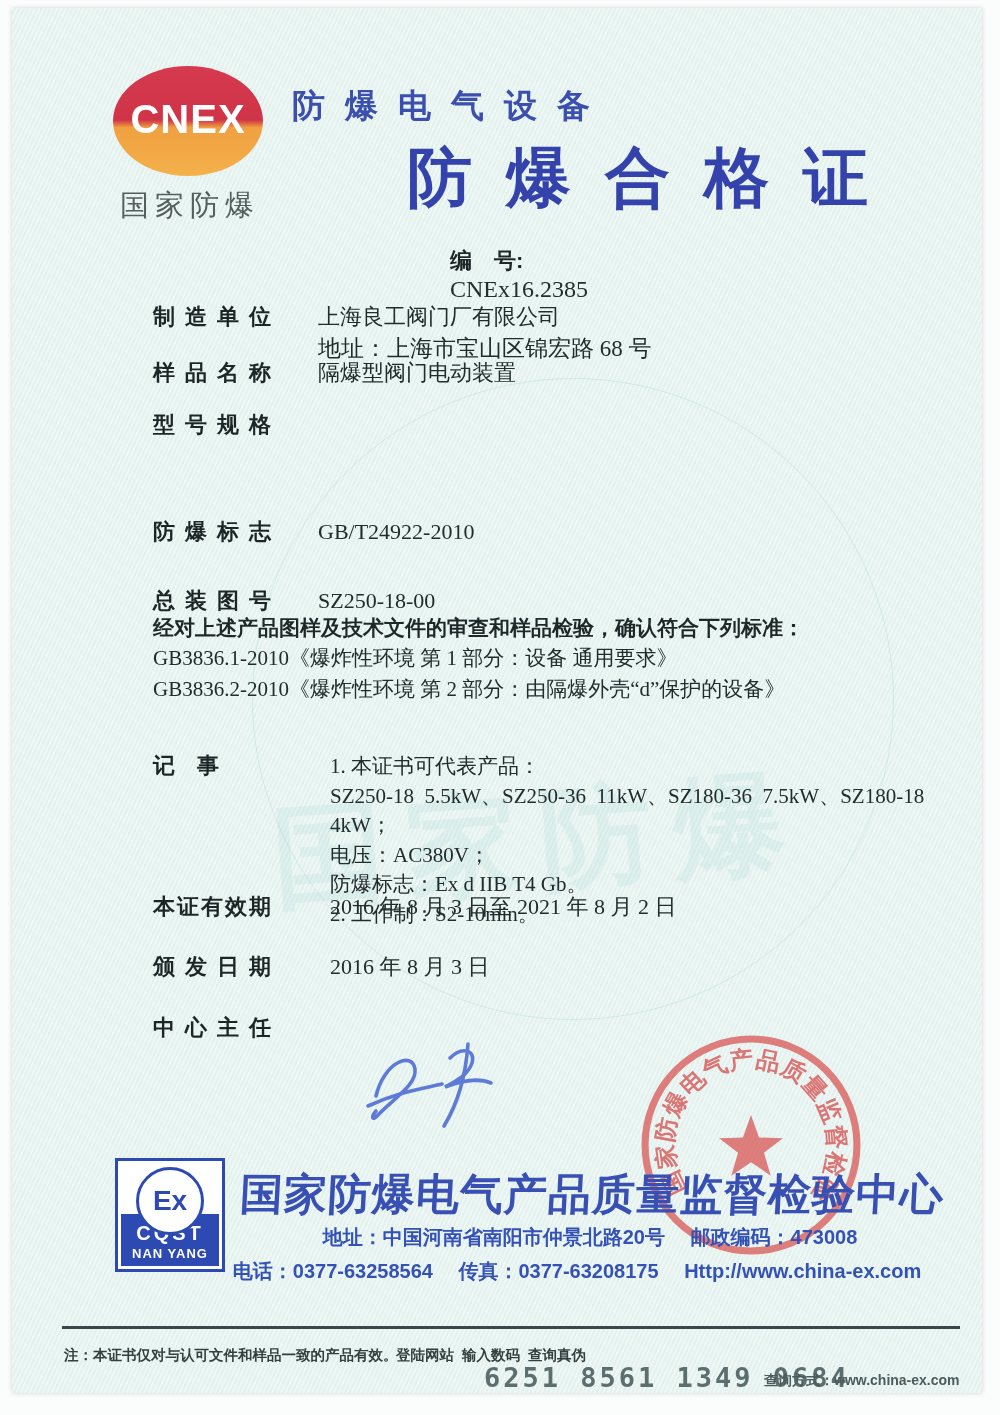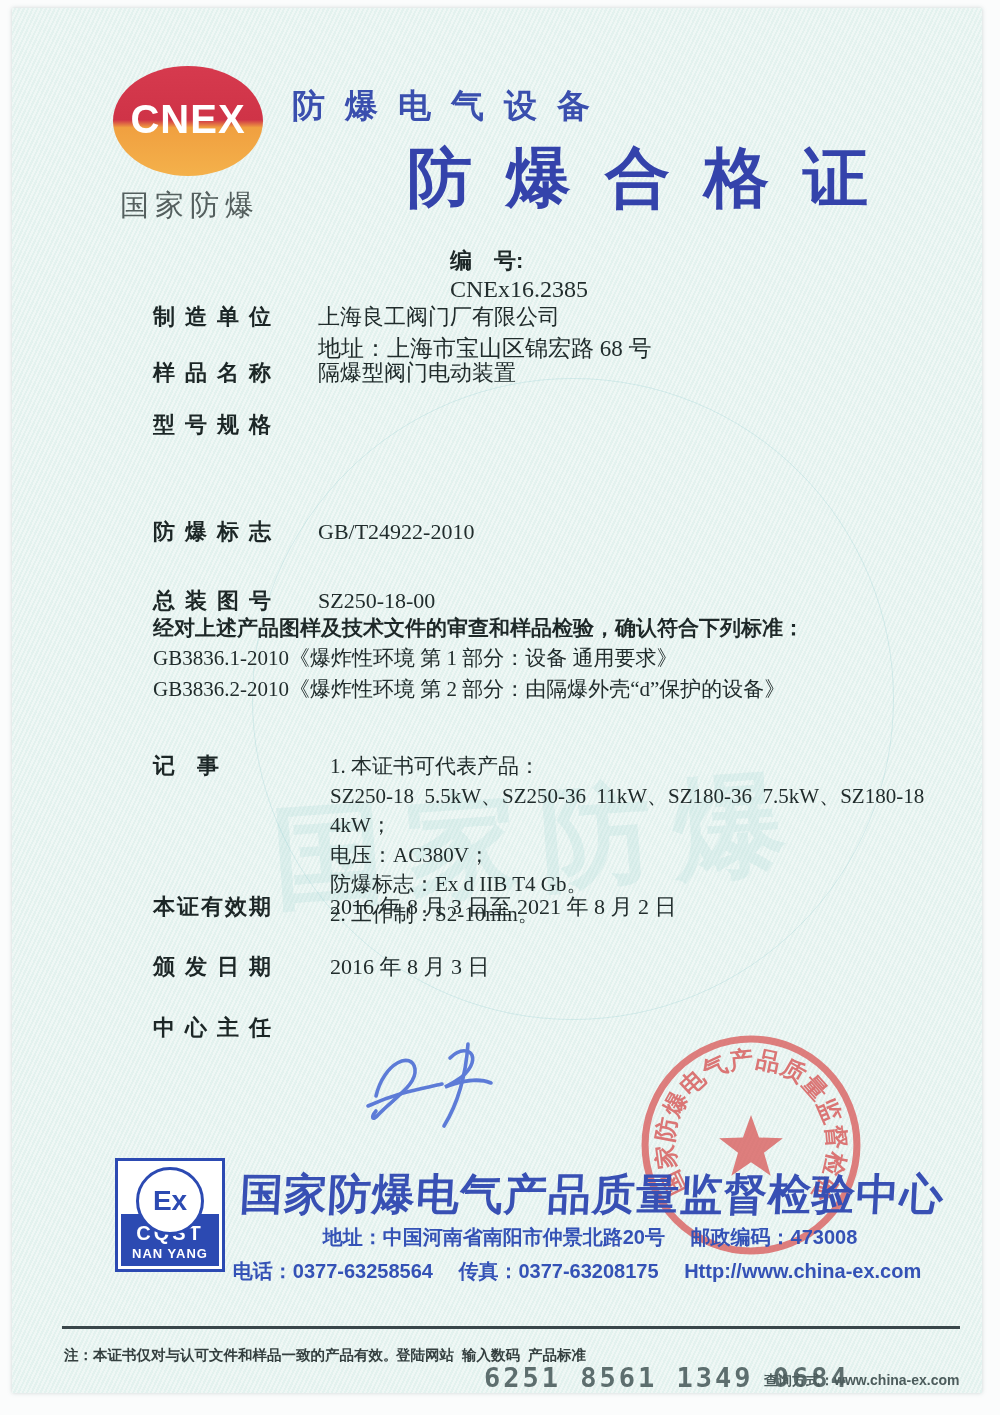"登陆网站 输入数码 产品标准" div.verify-hint { text: 产品标准 -> 查询真伪 }
